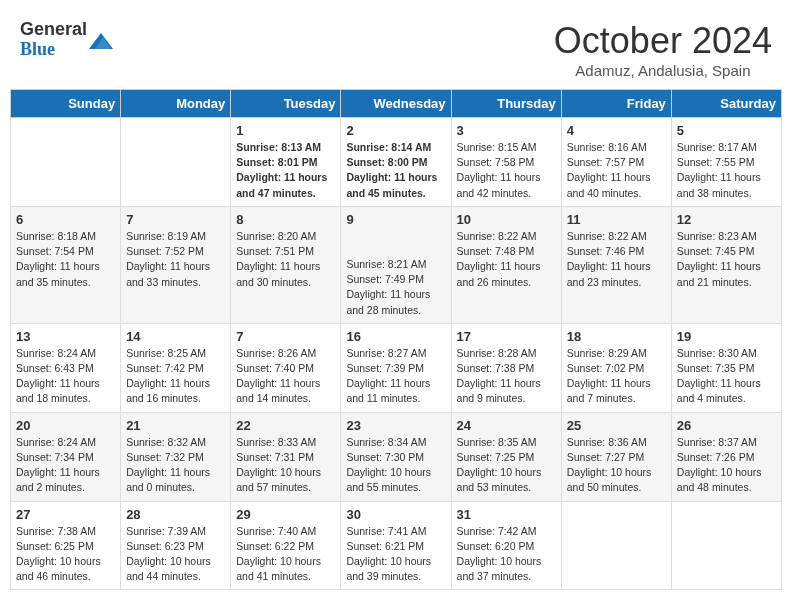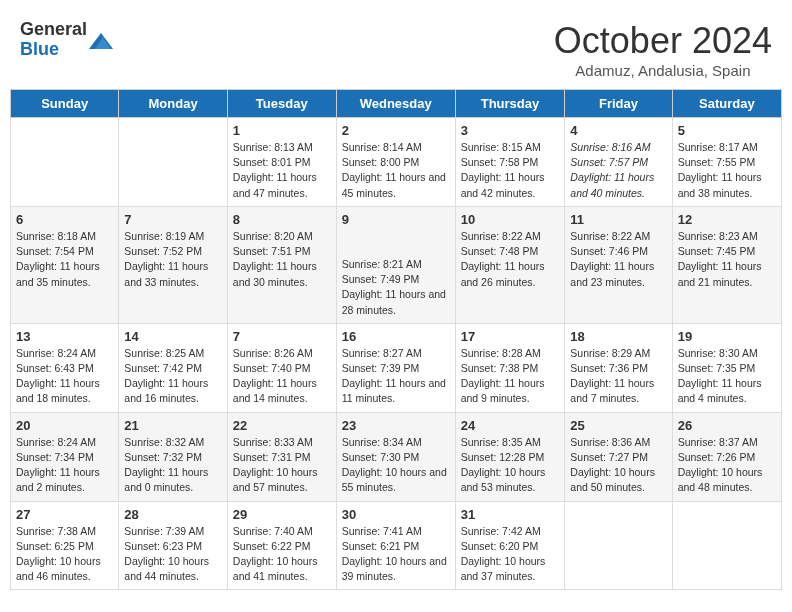"Blue" .logo-blue { font-family: none -> Liberation Serif, serif }
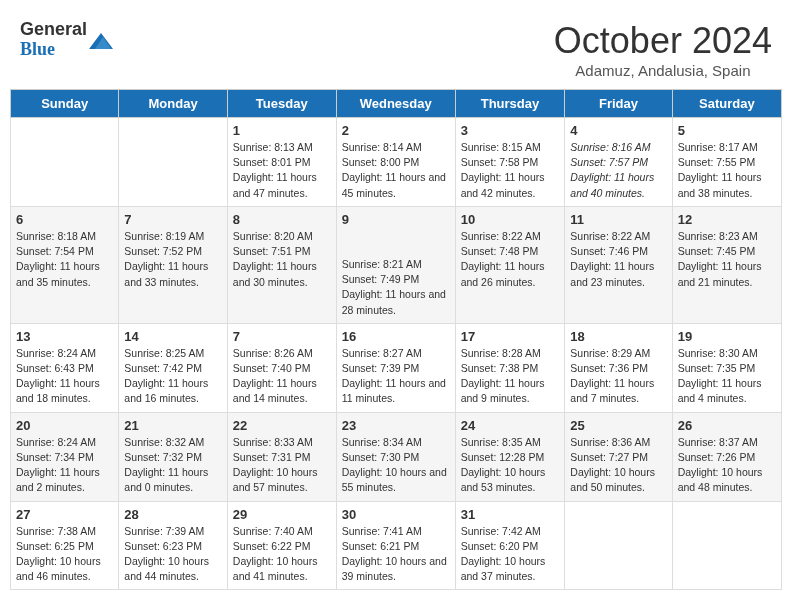"Sunday" .calendar th { padding: 6px 23px -> 6px 5px; text-align: center -> right }
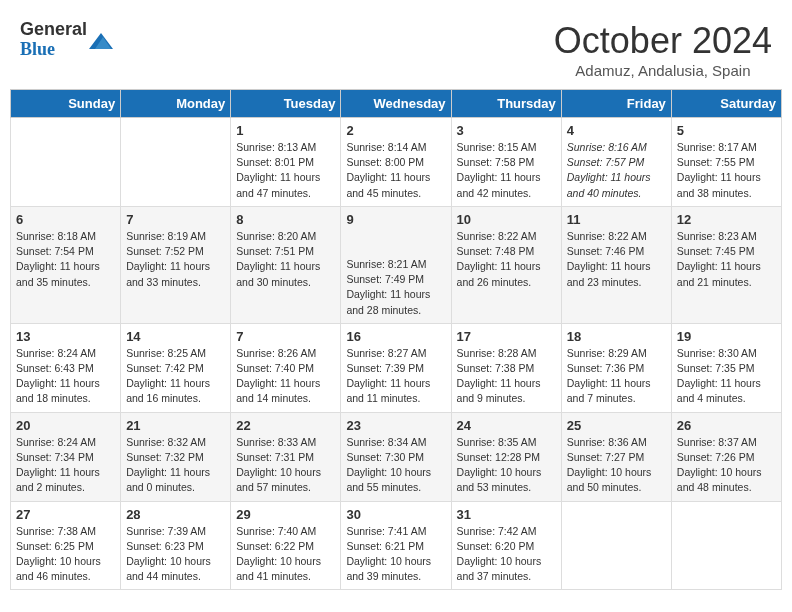"Sunrise: 8:13 AM" div.day-info { font-weight: none -> bold }
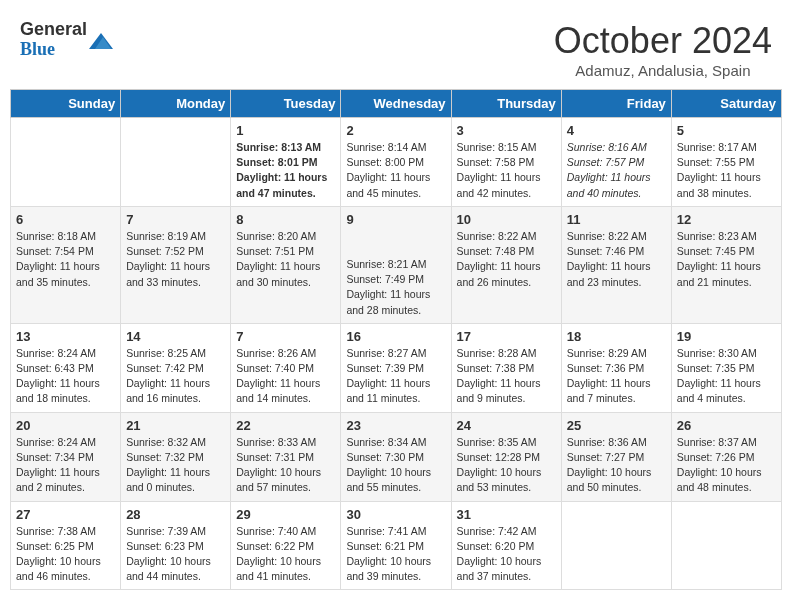"Sunrise: 8:14 AM" div.day-info { font-weight: none -> bold }
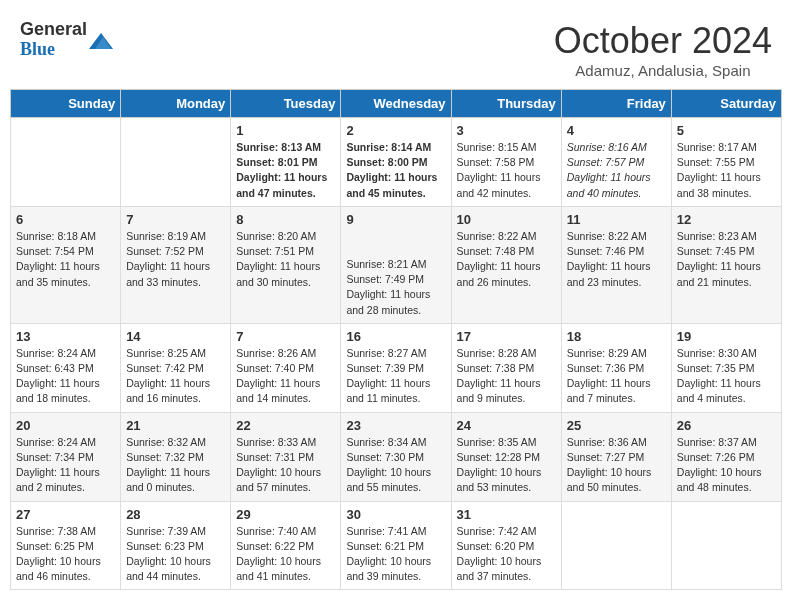"Sunrise: 8:16 AM" div.day-info { font-style: italic -> none }
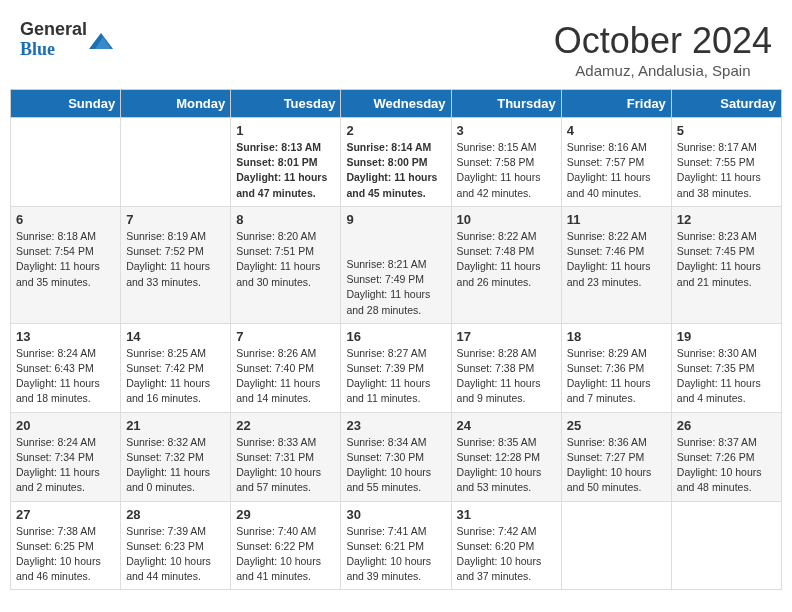"Sunrise: 8:29 AM" div.day-info { text: 7:36 -> 7:02 }
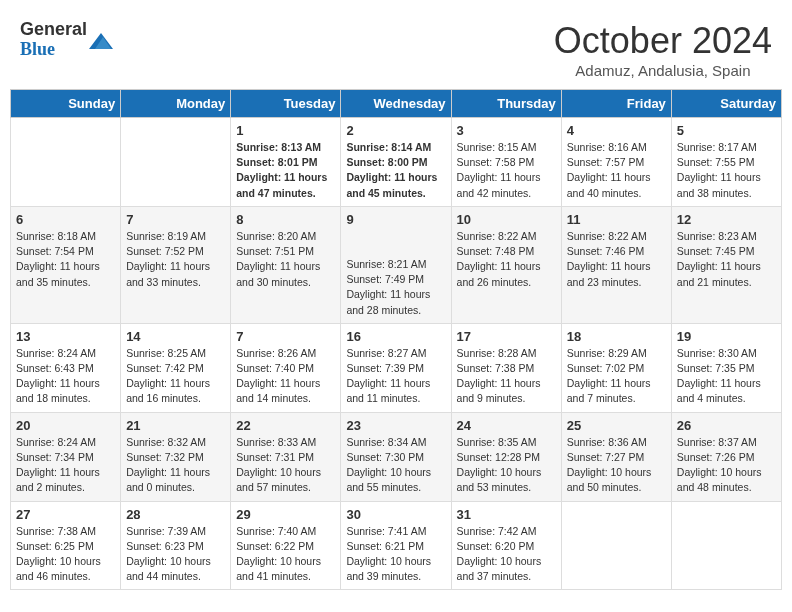"Sunrise: 8:35 AM" div.day-info { text: 12:28 -> 7:25 }
